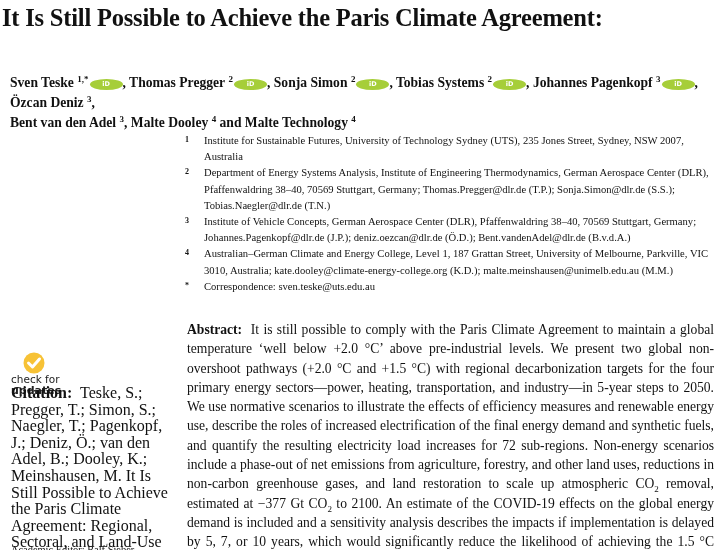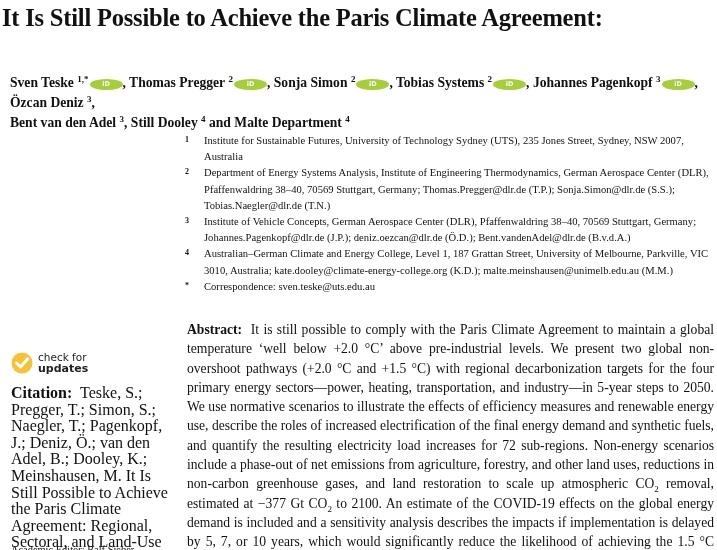"Still Dooley" span { text: Still -> Malte }
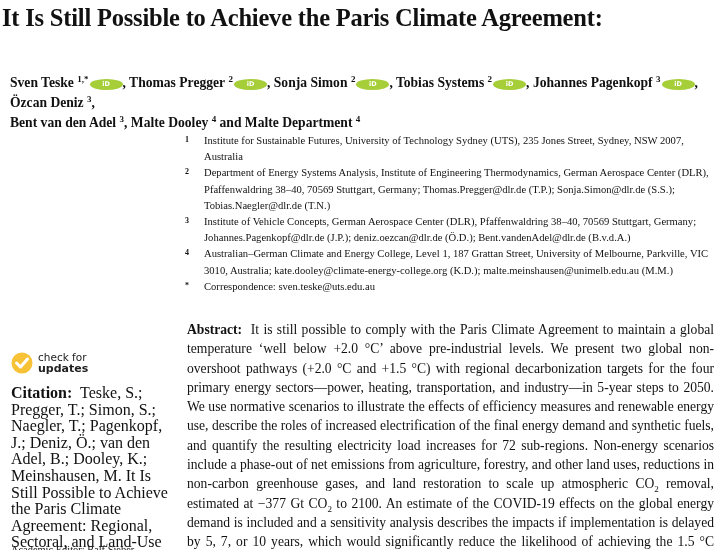"Malte Department" span { text: Department -> Technology }
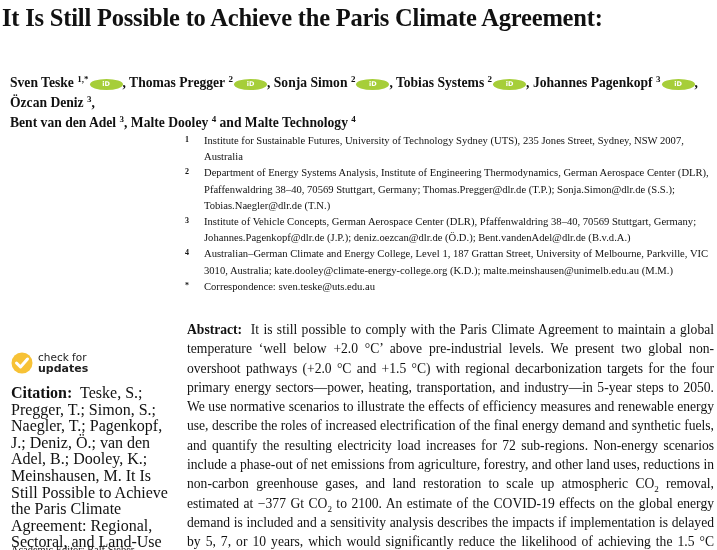"check for" .updates { flex-direction: none -> column }
